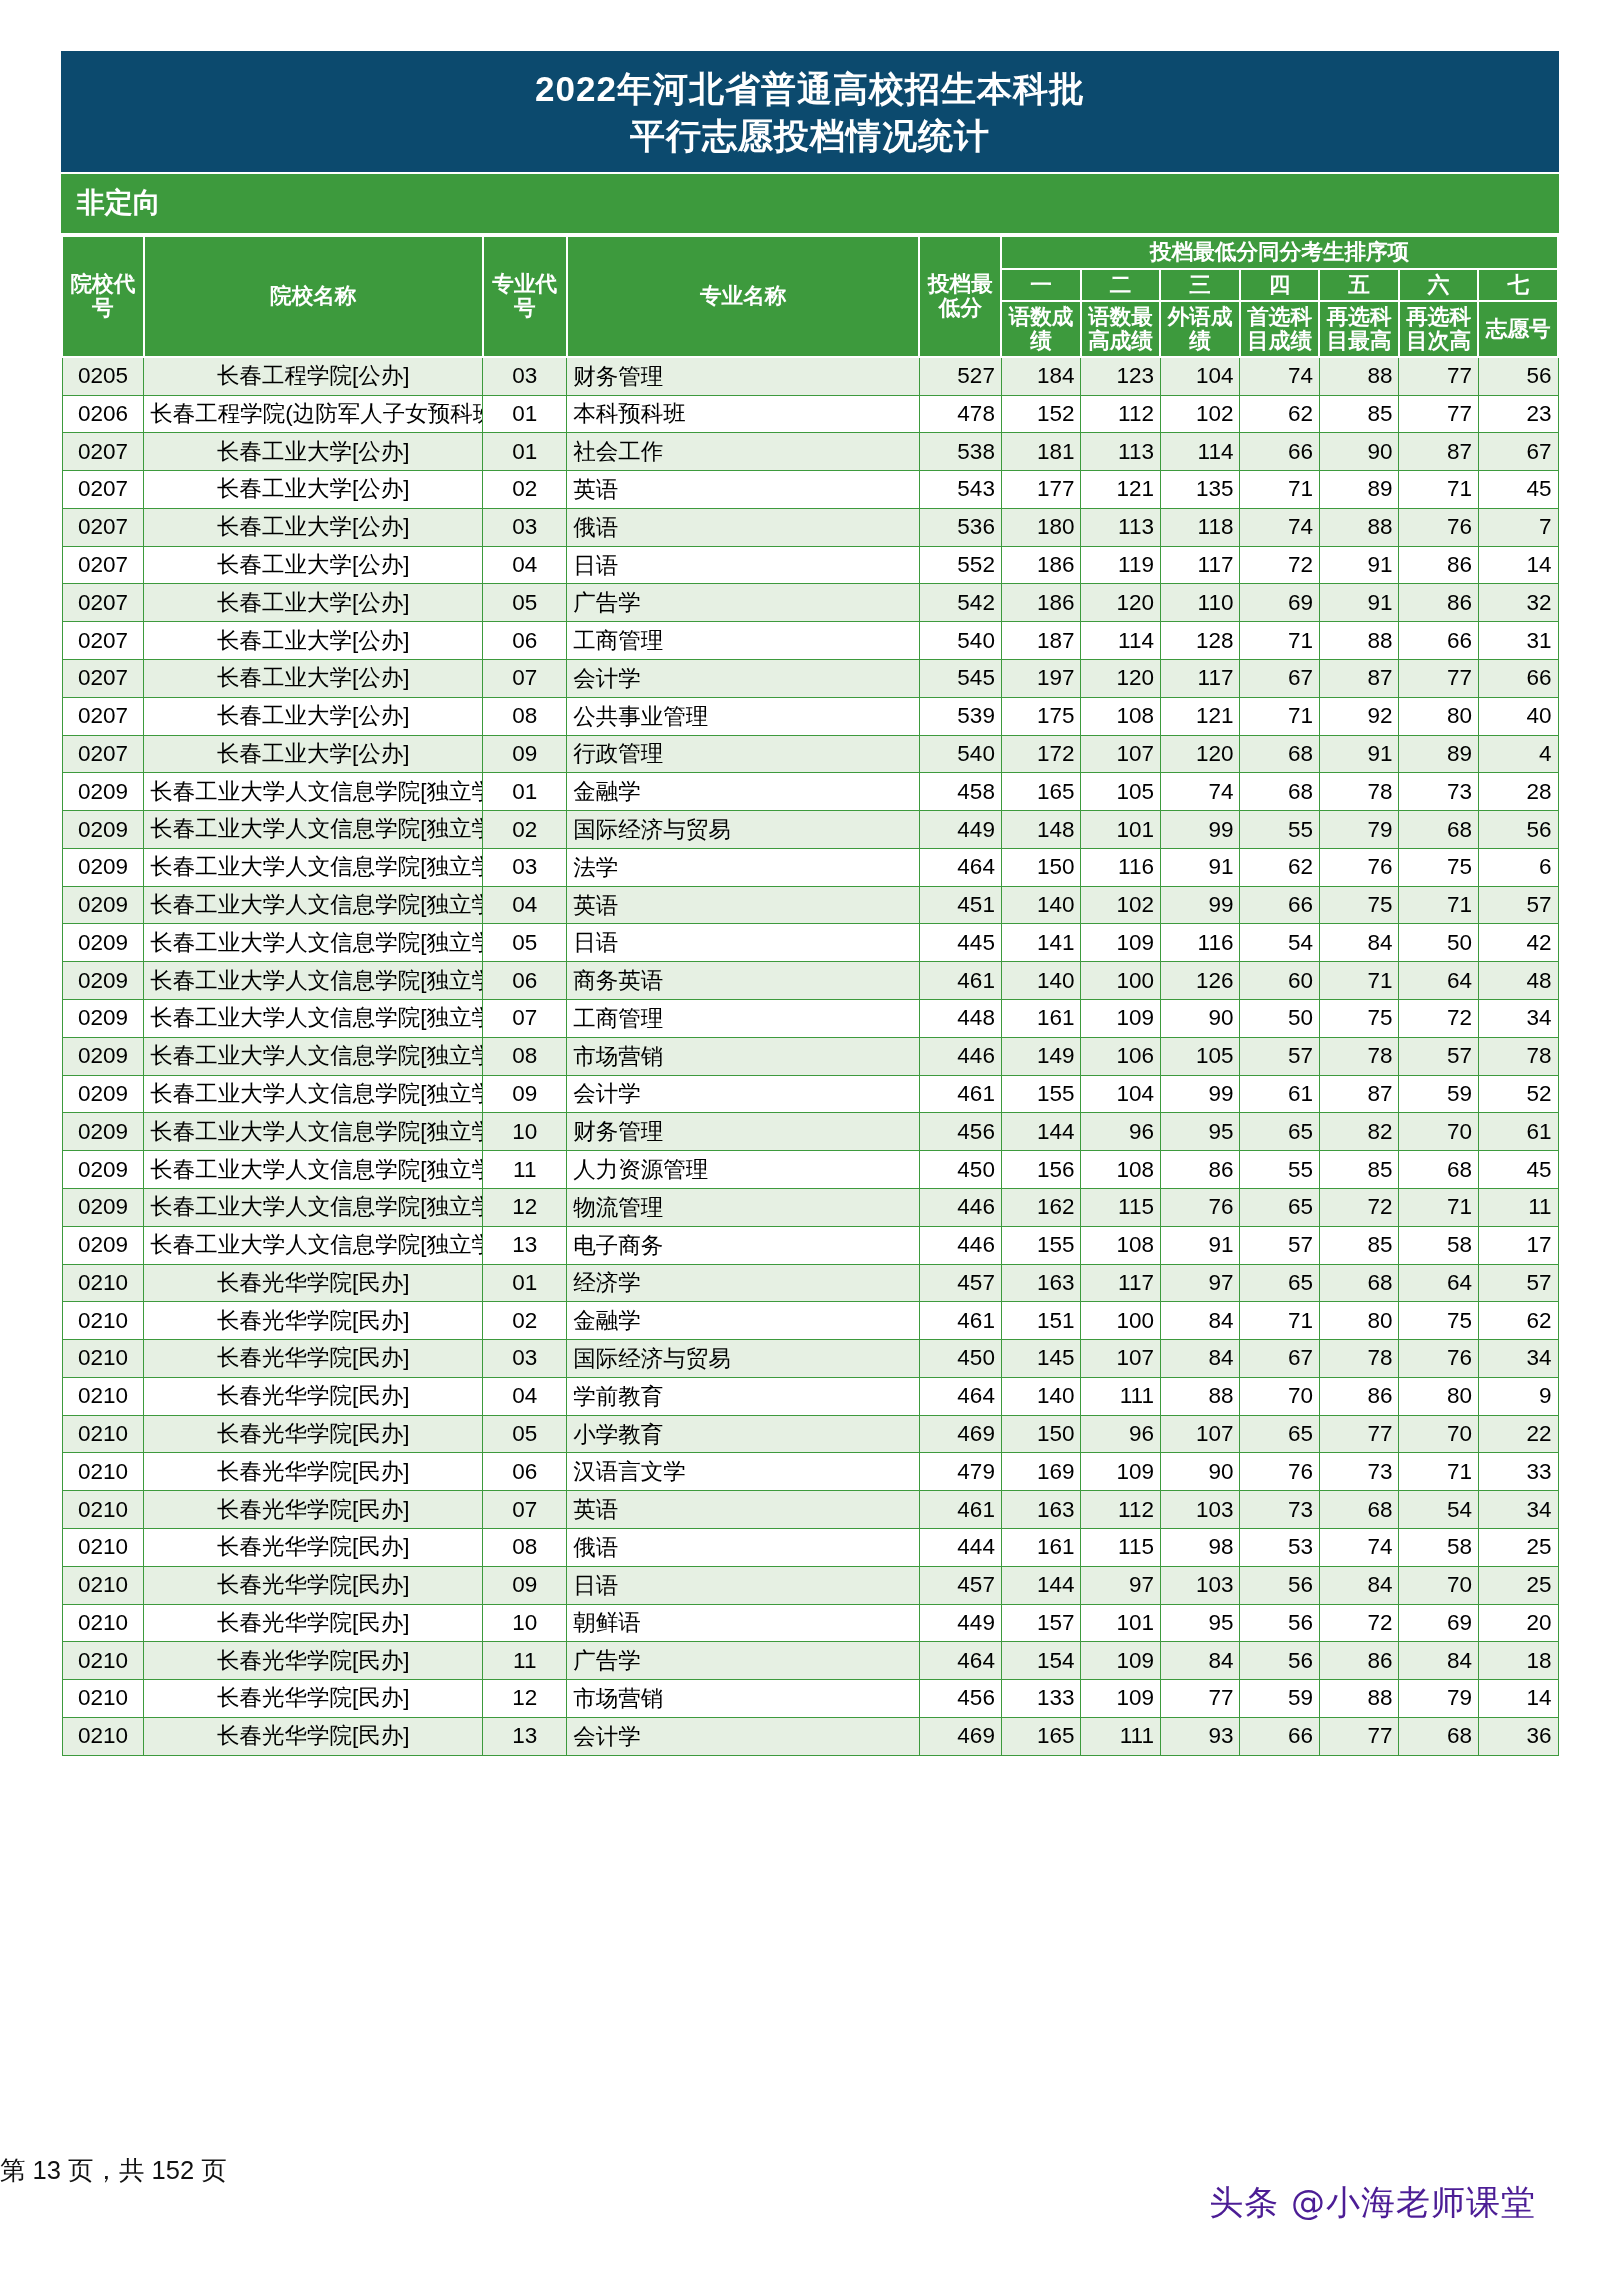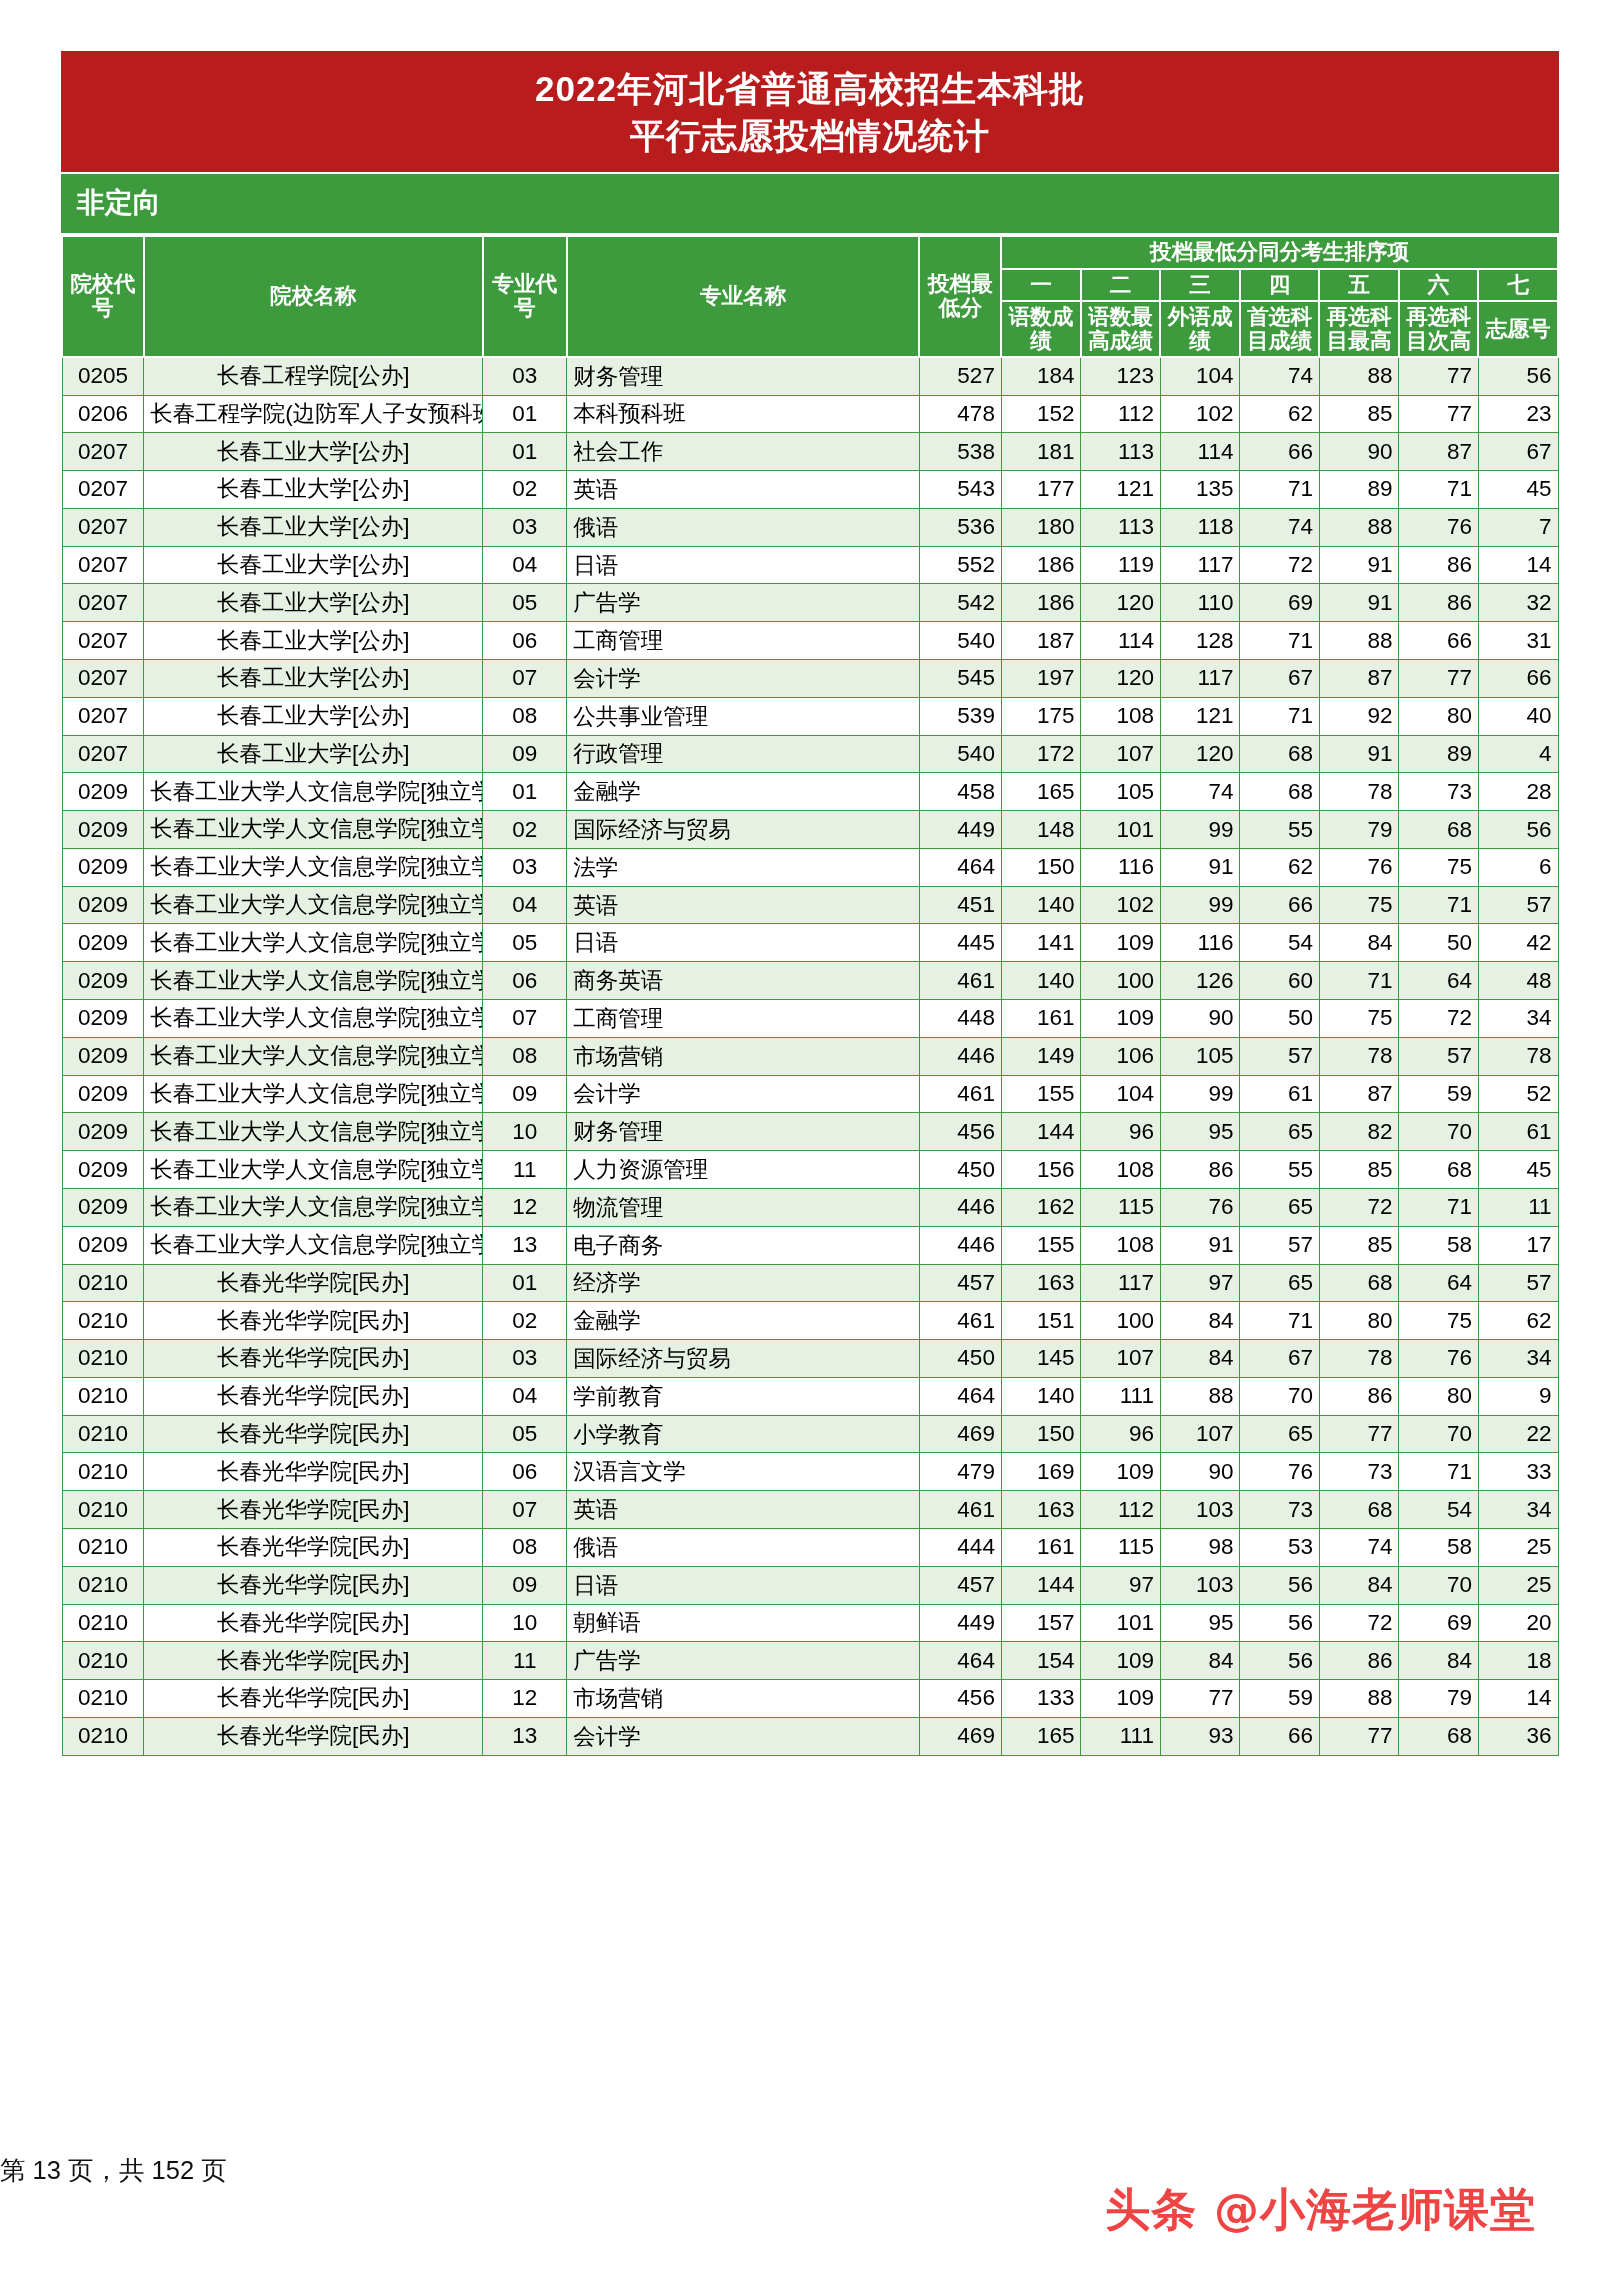"2022年河北省普通高校招生本科批" .title-block { background: #b91c1c -> #0c4a6e }
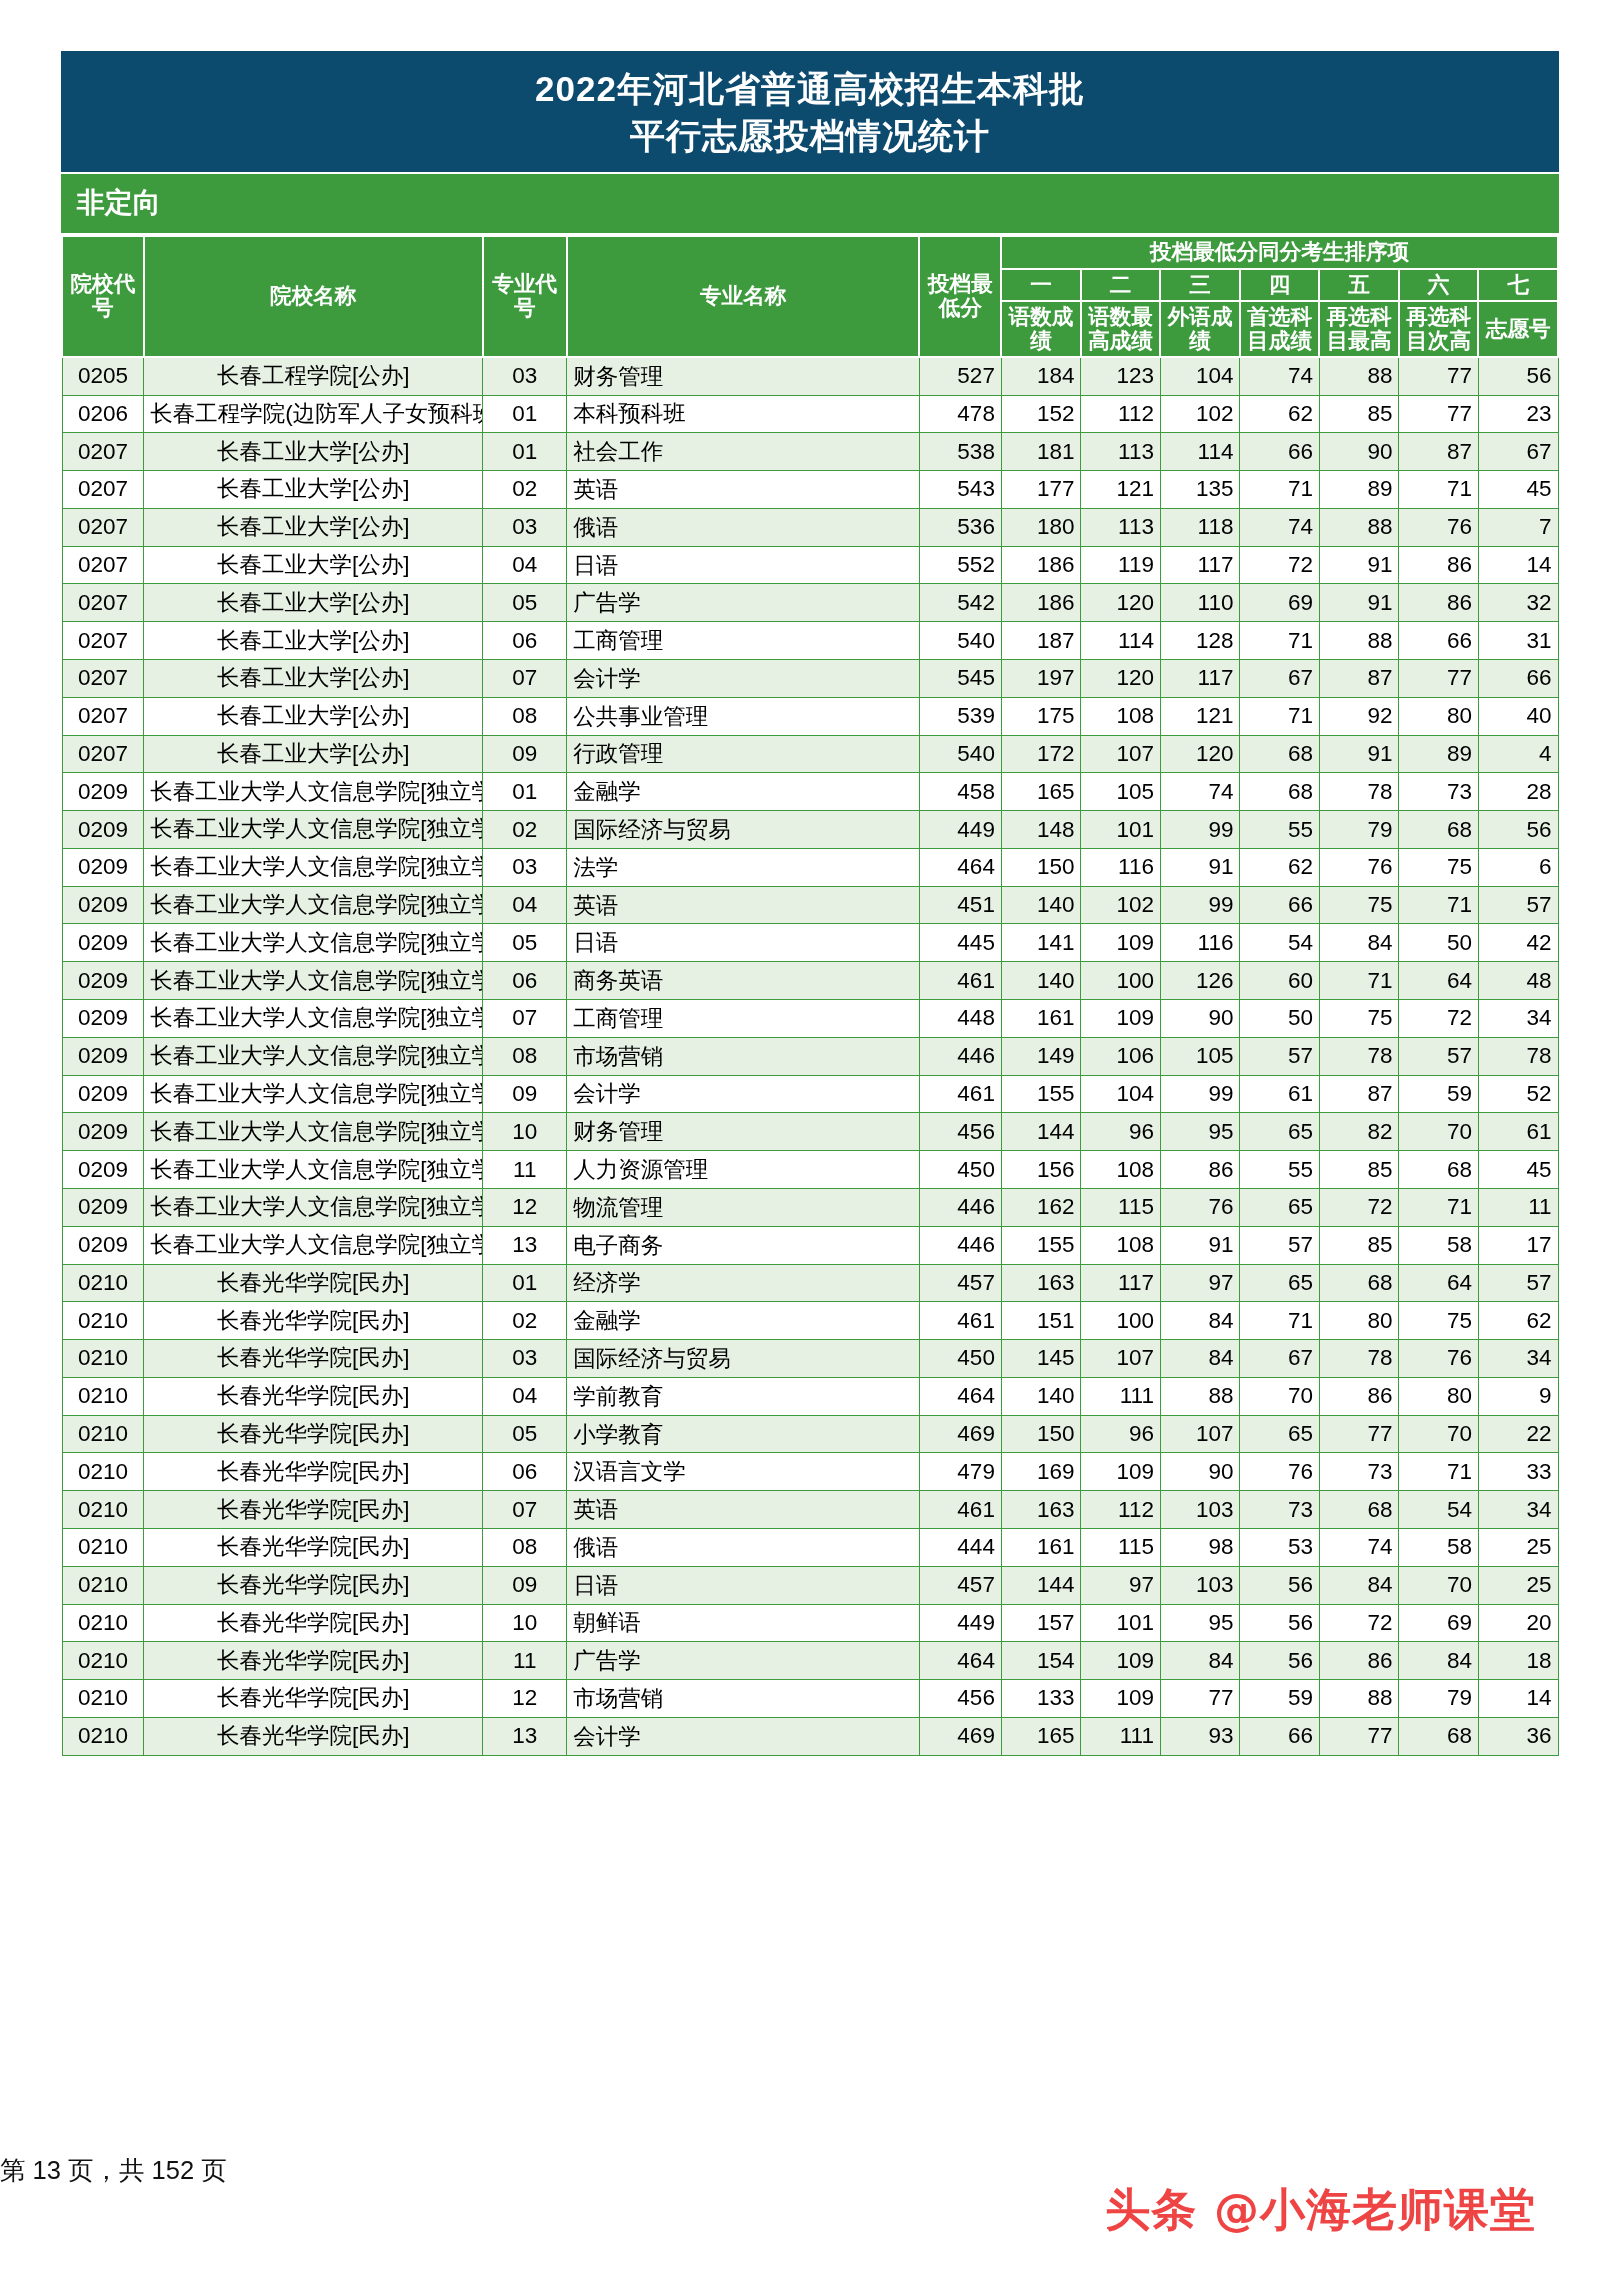"头条 @小海老师课堂" .watermark { color: #ef4444 -> #4c1d95; font-size: 45px -> 34px; font-weight: bold -> normal }
